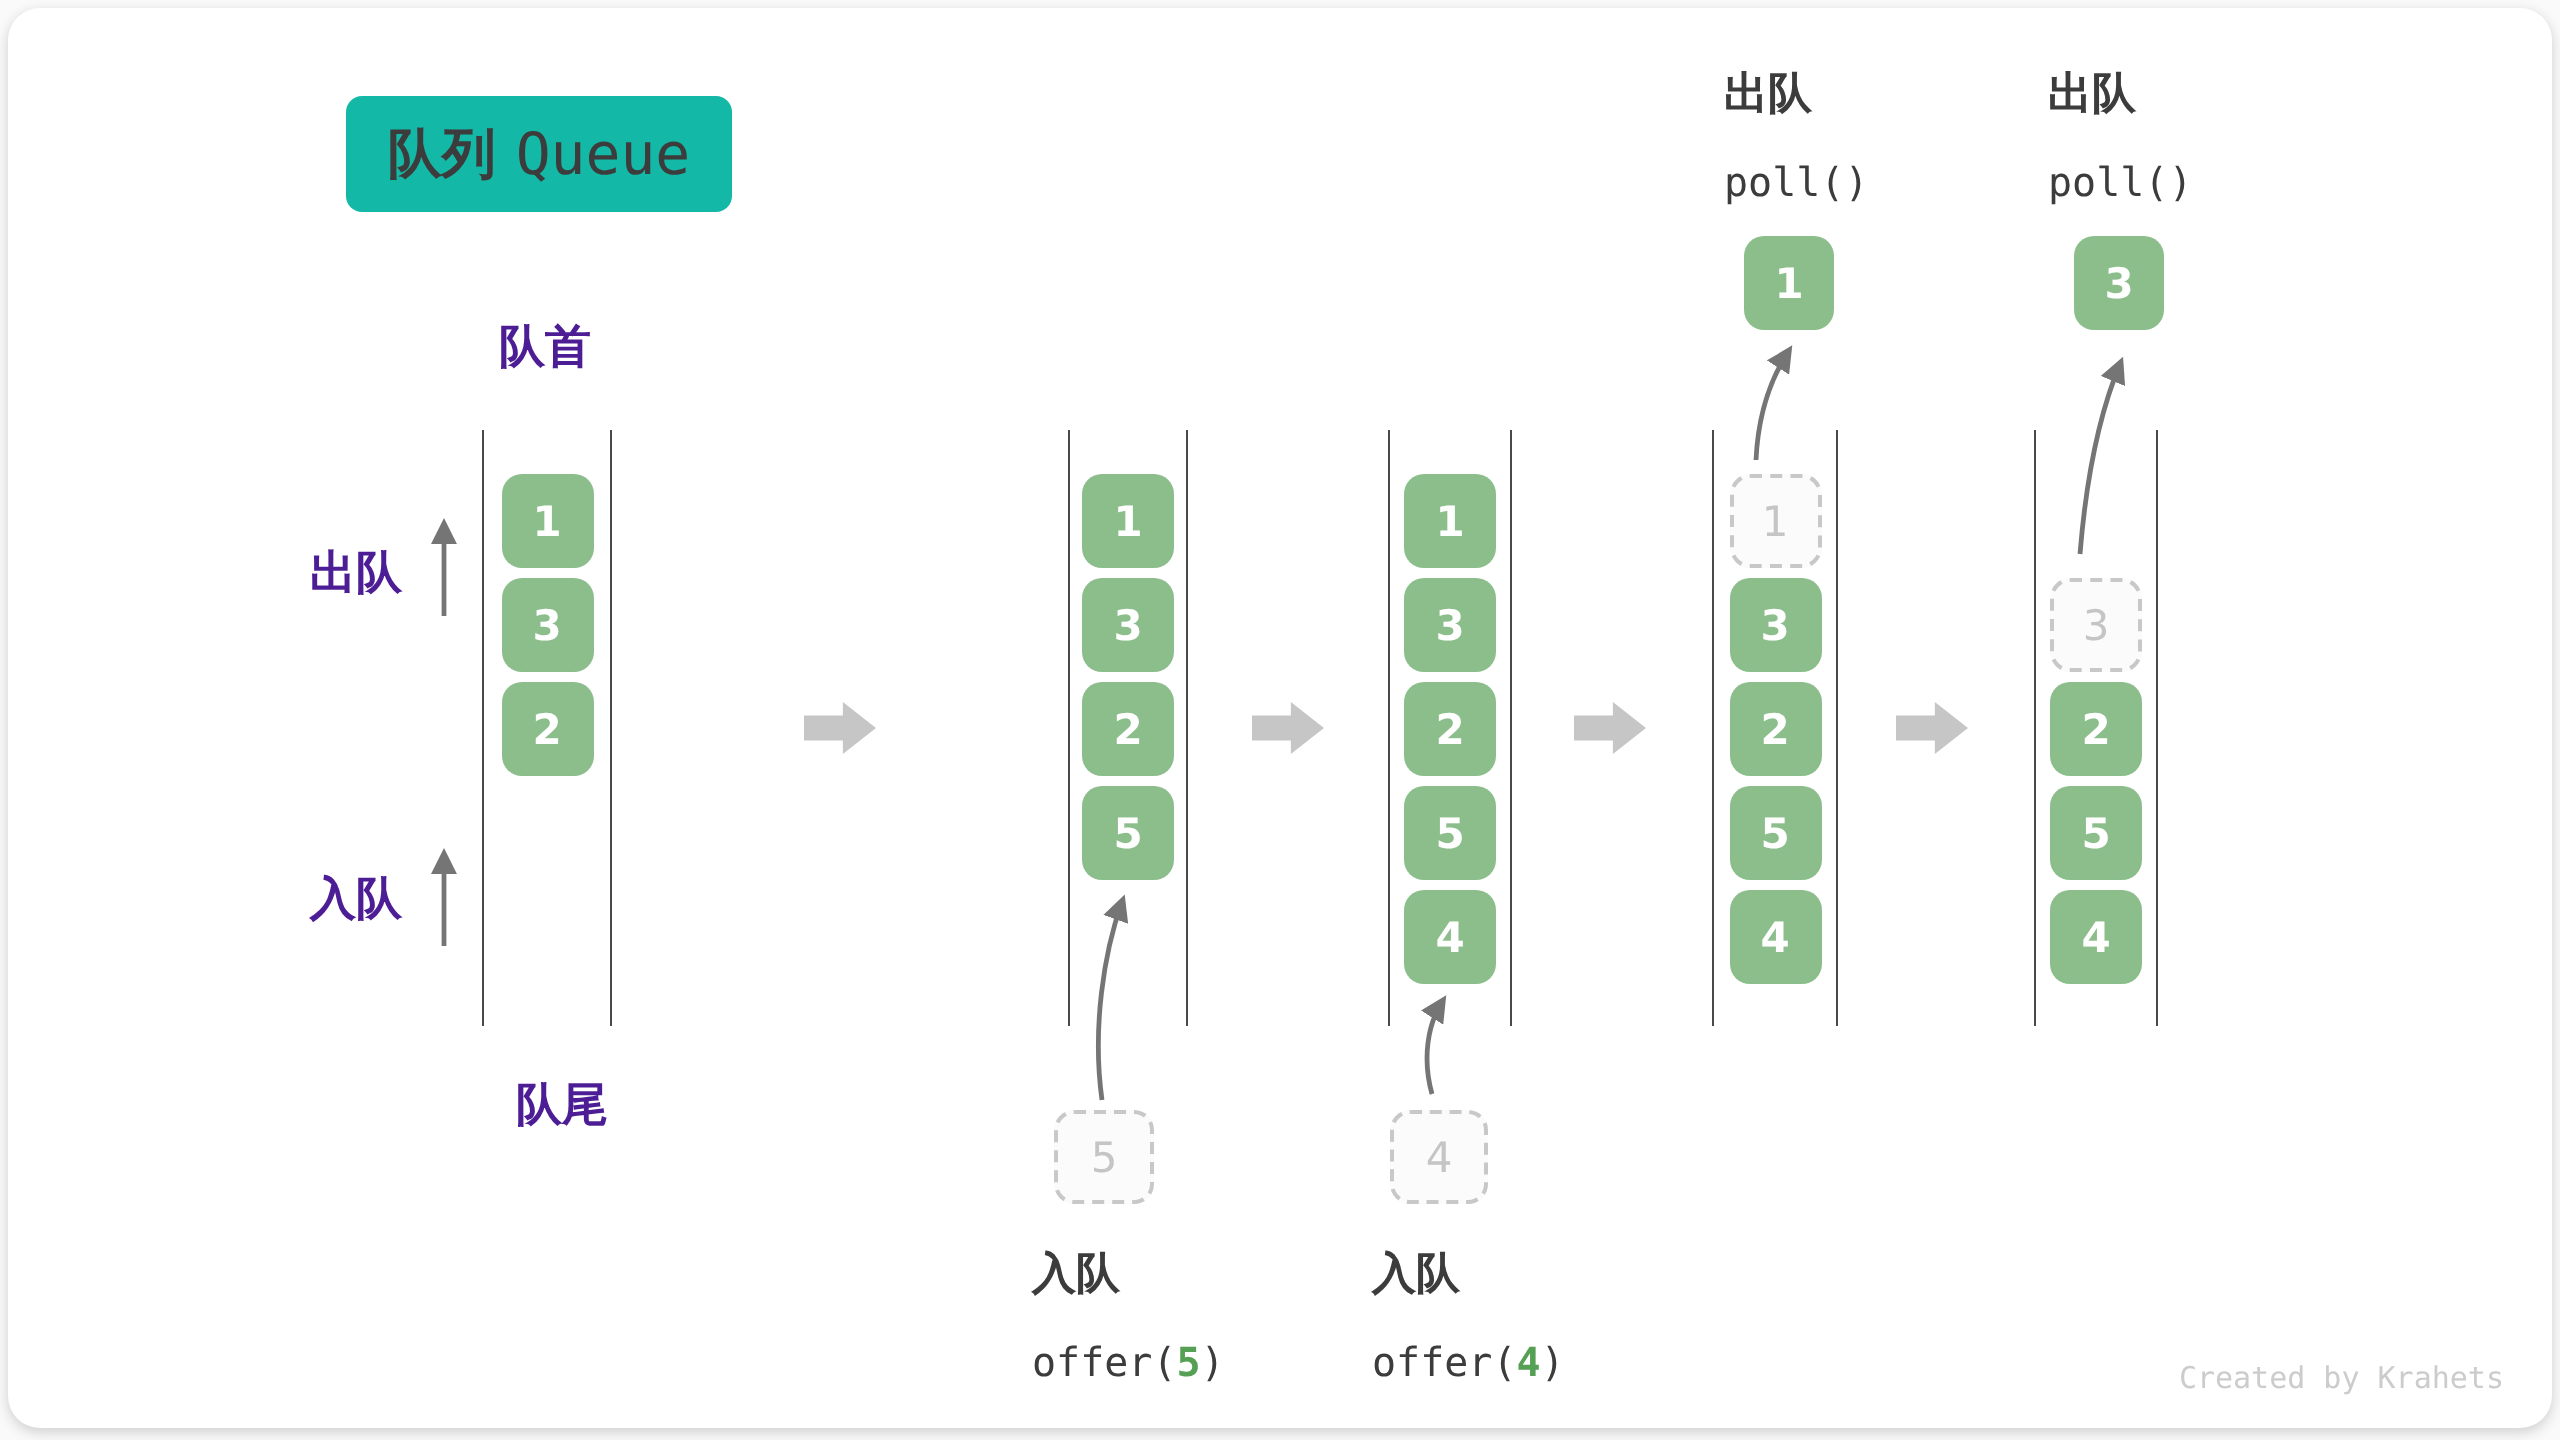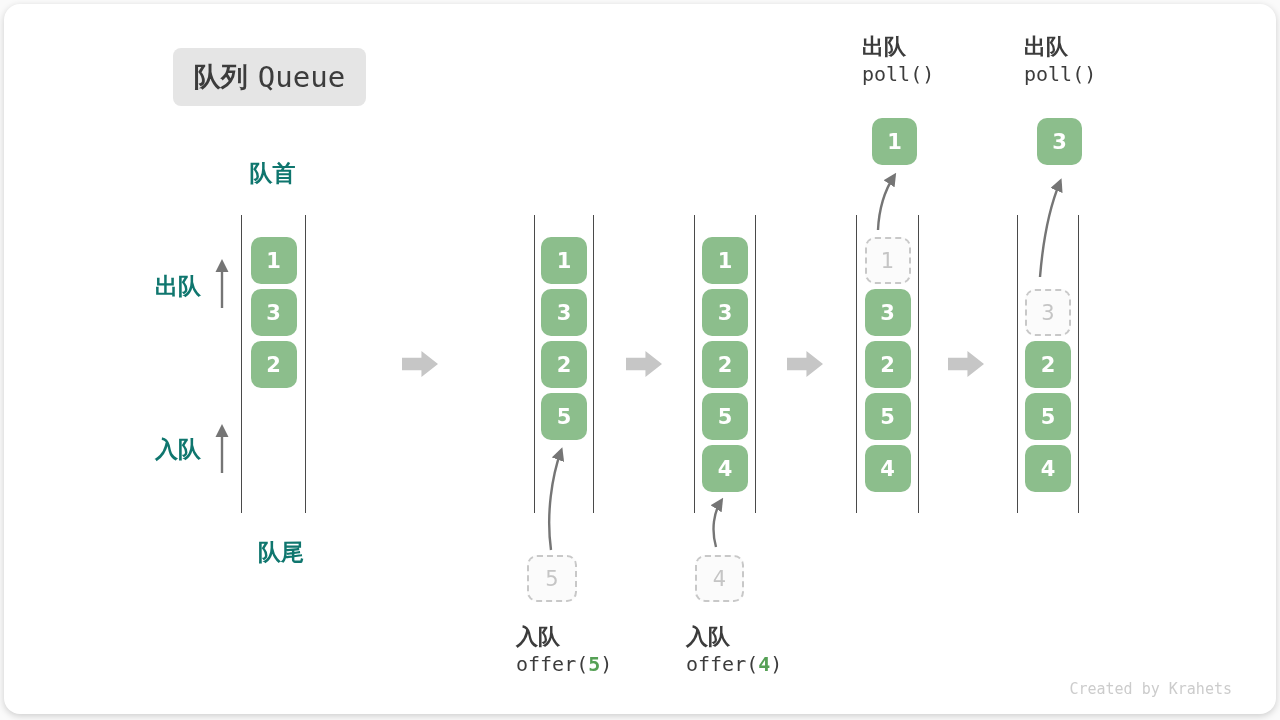"队列" .badge { background: #e5e5e5 -> #14b8a6 }
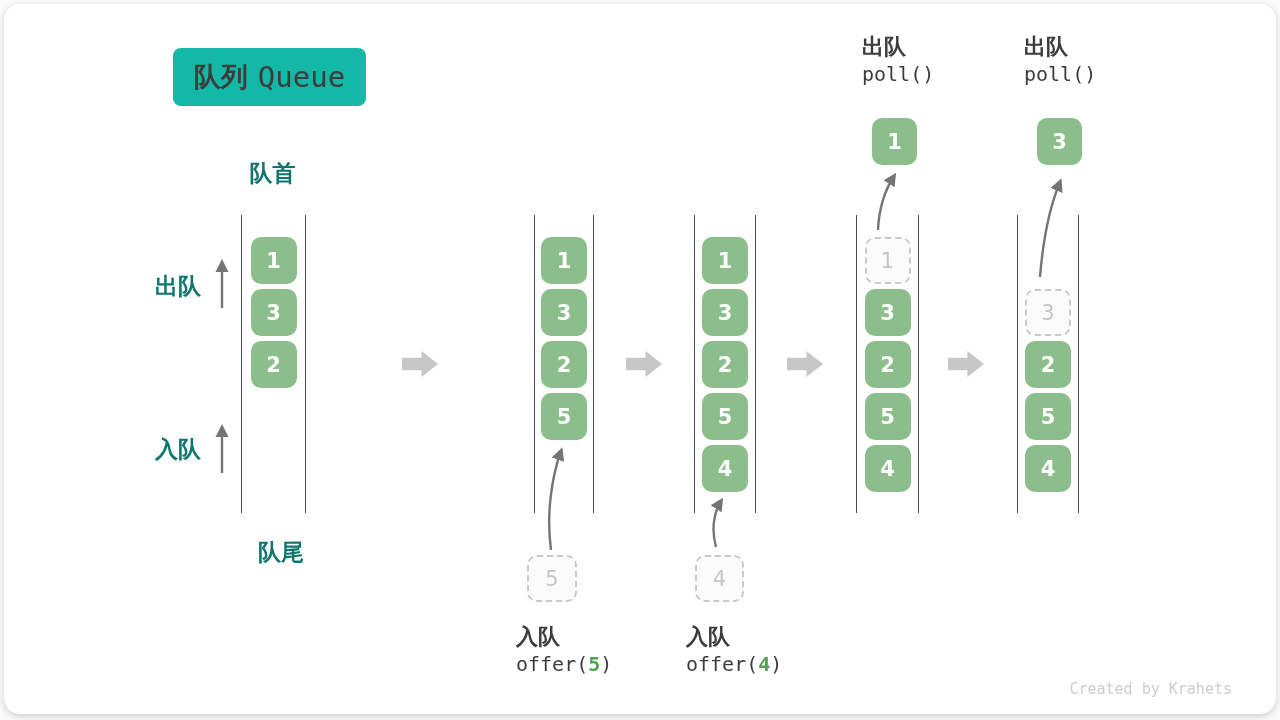"poll()" .op .code-line { margin-top: 2px -> 19px }
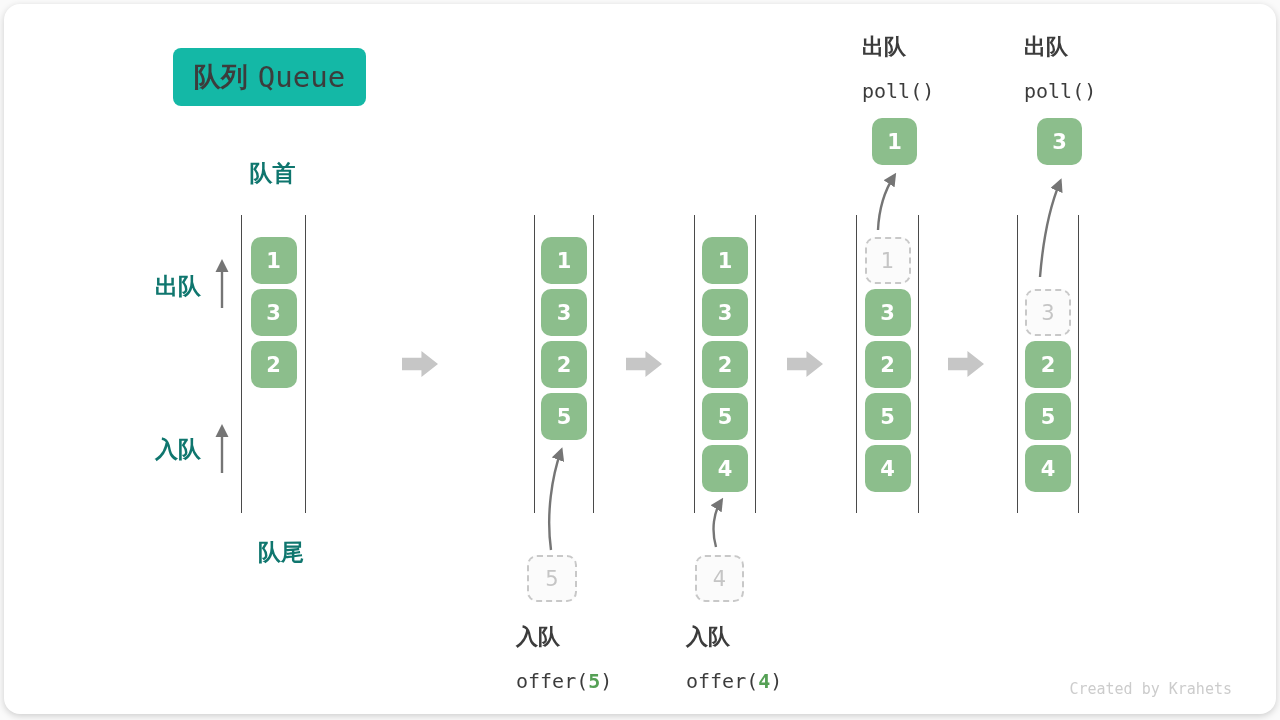"队首" .lbl { color: #0f766e -> #4c1d95 }
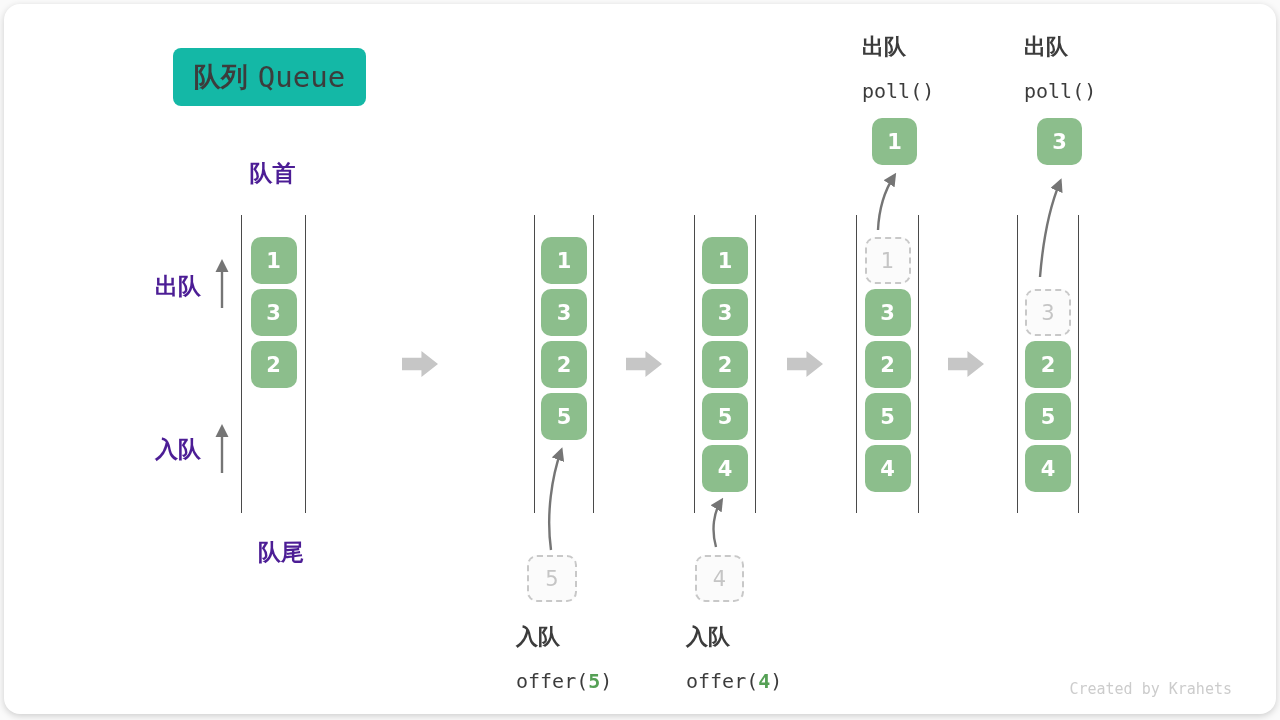"Created by Krahets" .watermark { right: 44px -> 24px }
